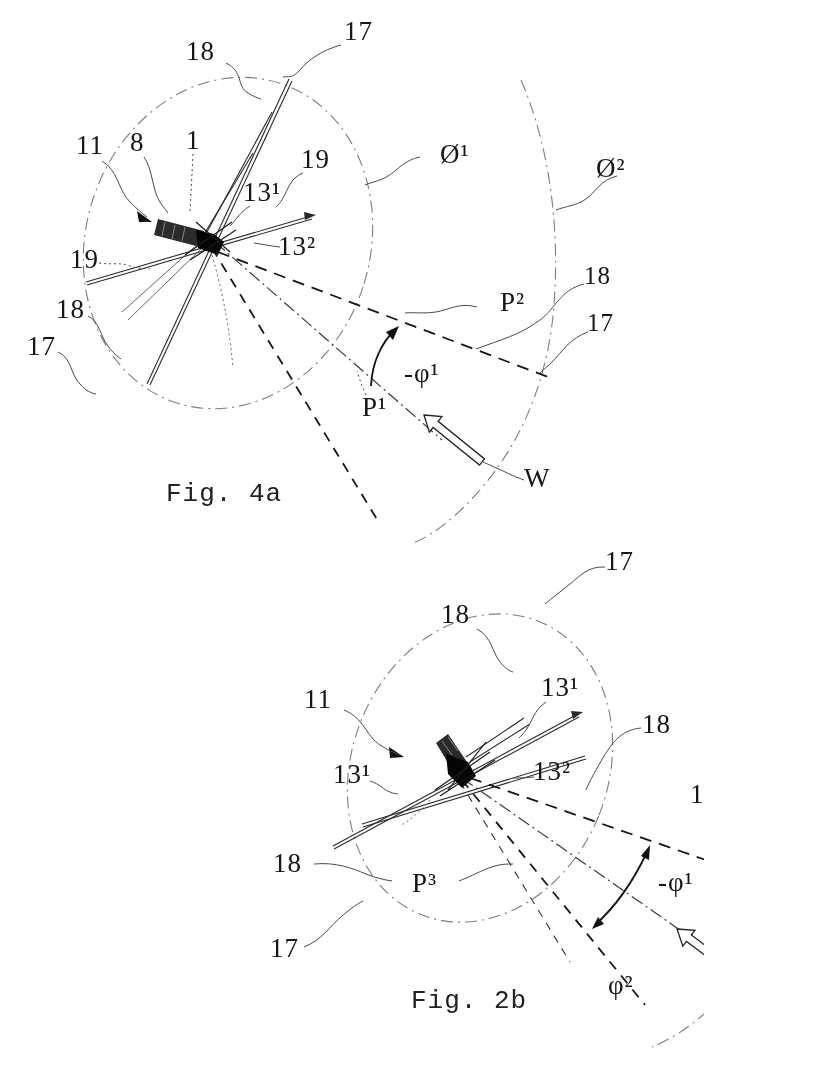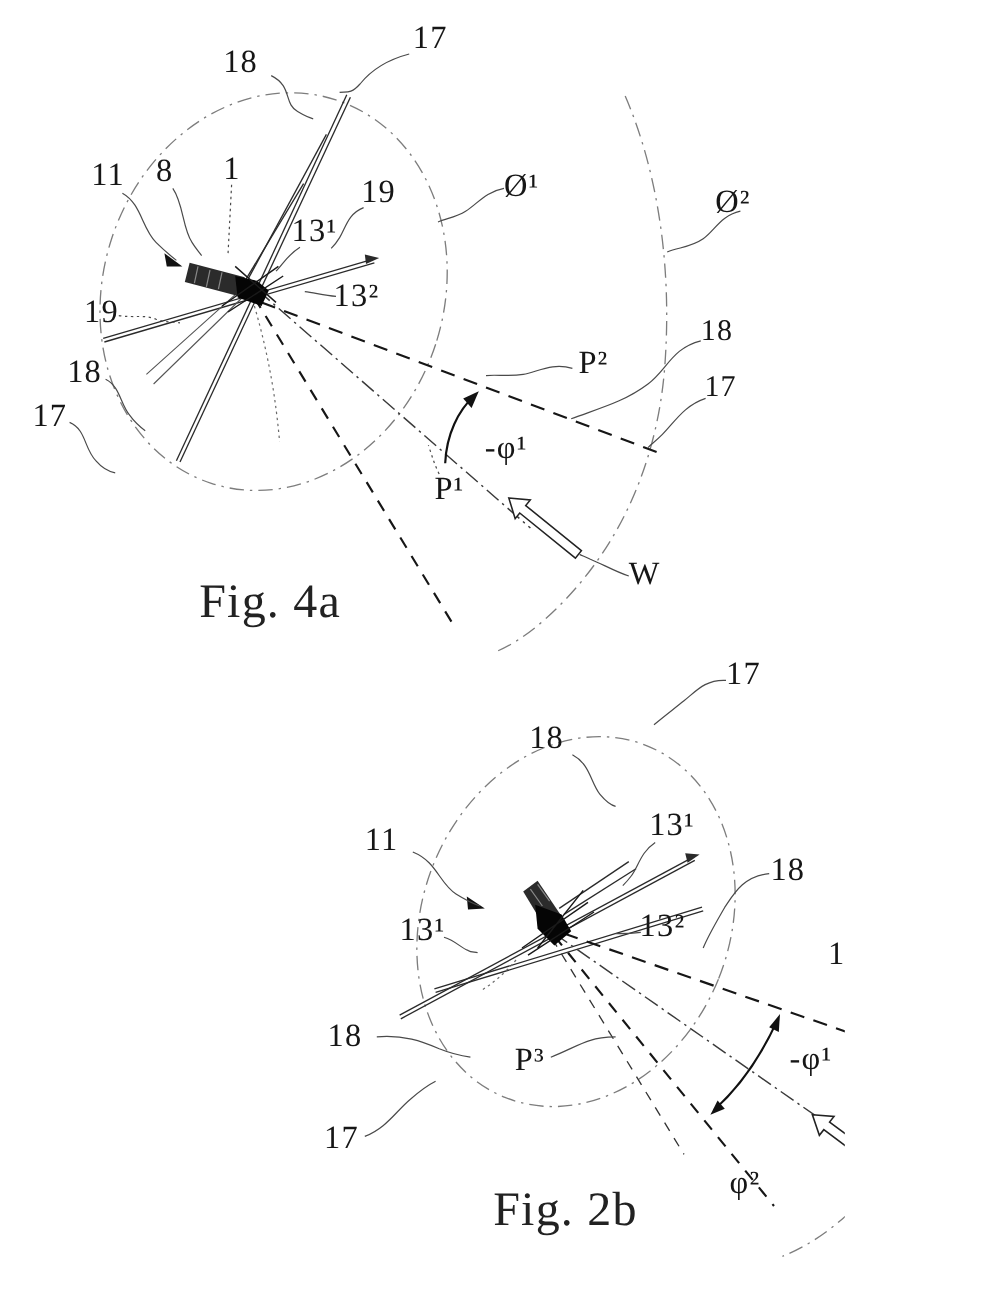"Ø¹" div.lbl { left: 420px -> 440px }
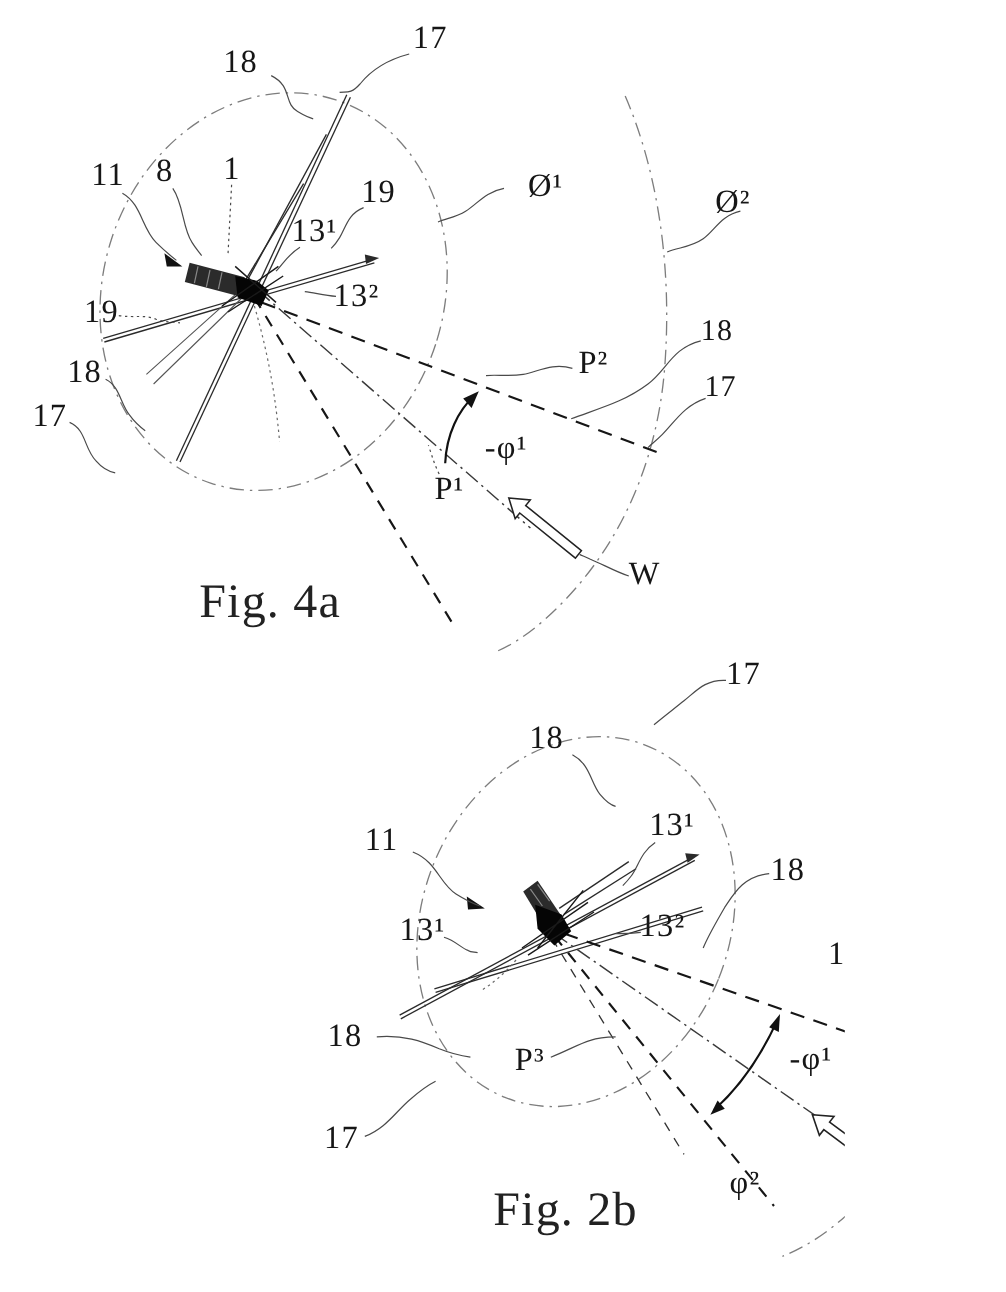"P²" div.lbl { left: 482px -> 500px }
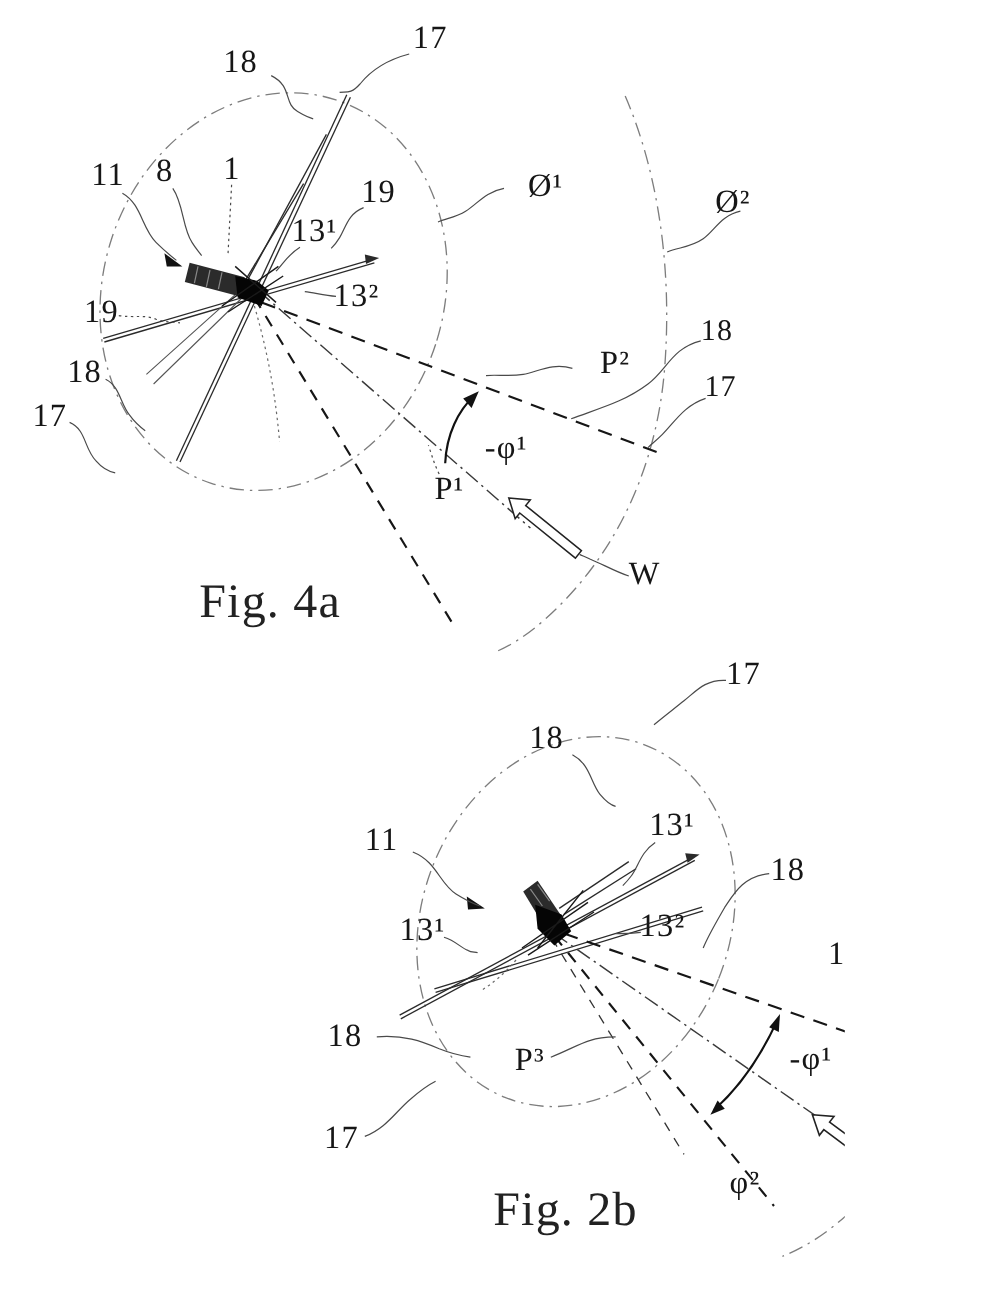"Fig. 4a" .caption { font-family: Liberation Serif, serif -> Liberation Mono, monospace; font-size: 40px -> 26px }
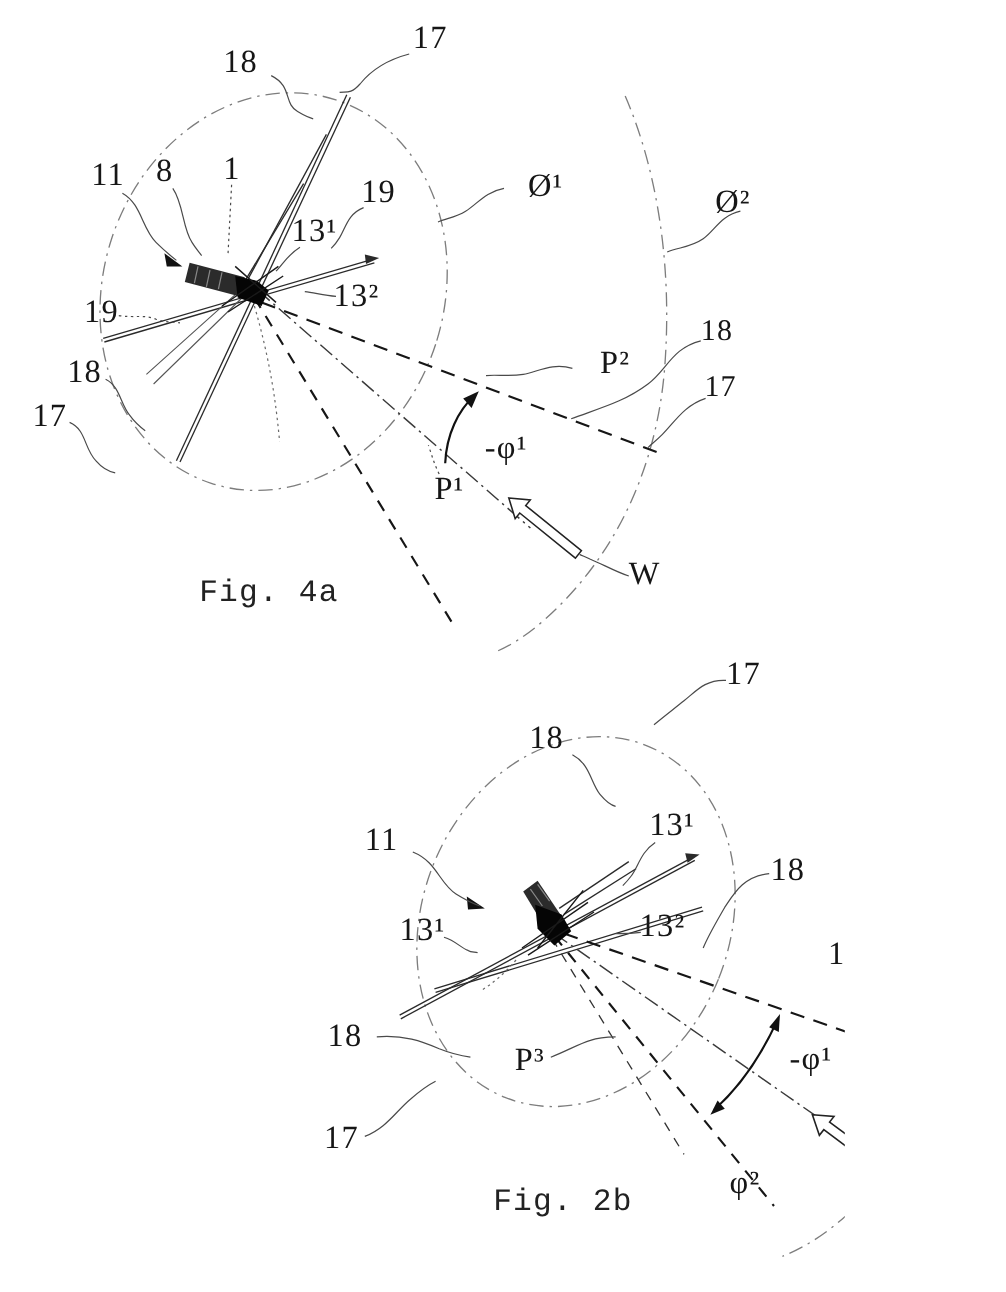"P³" div.lbl { left: 429px -> 412px }
